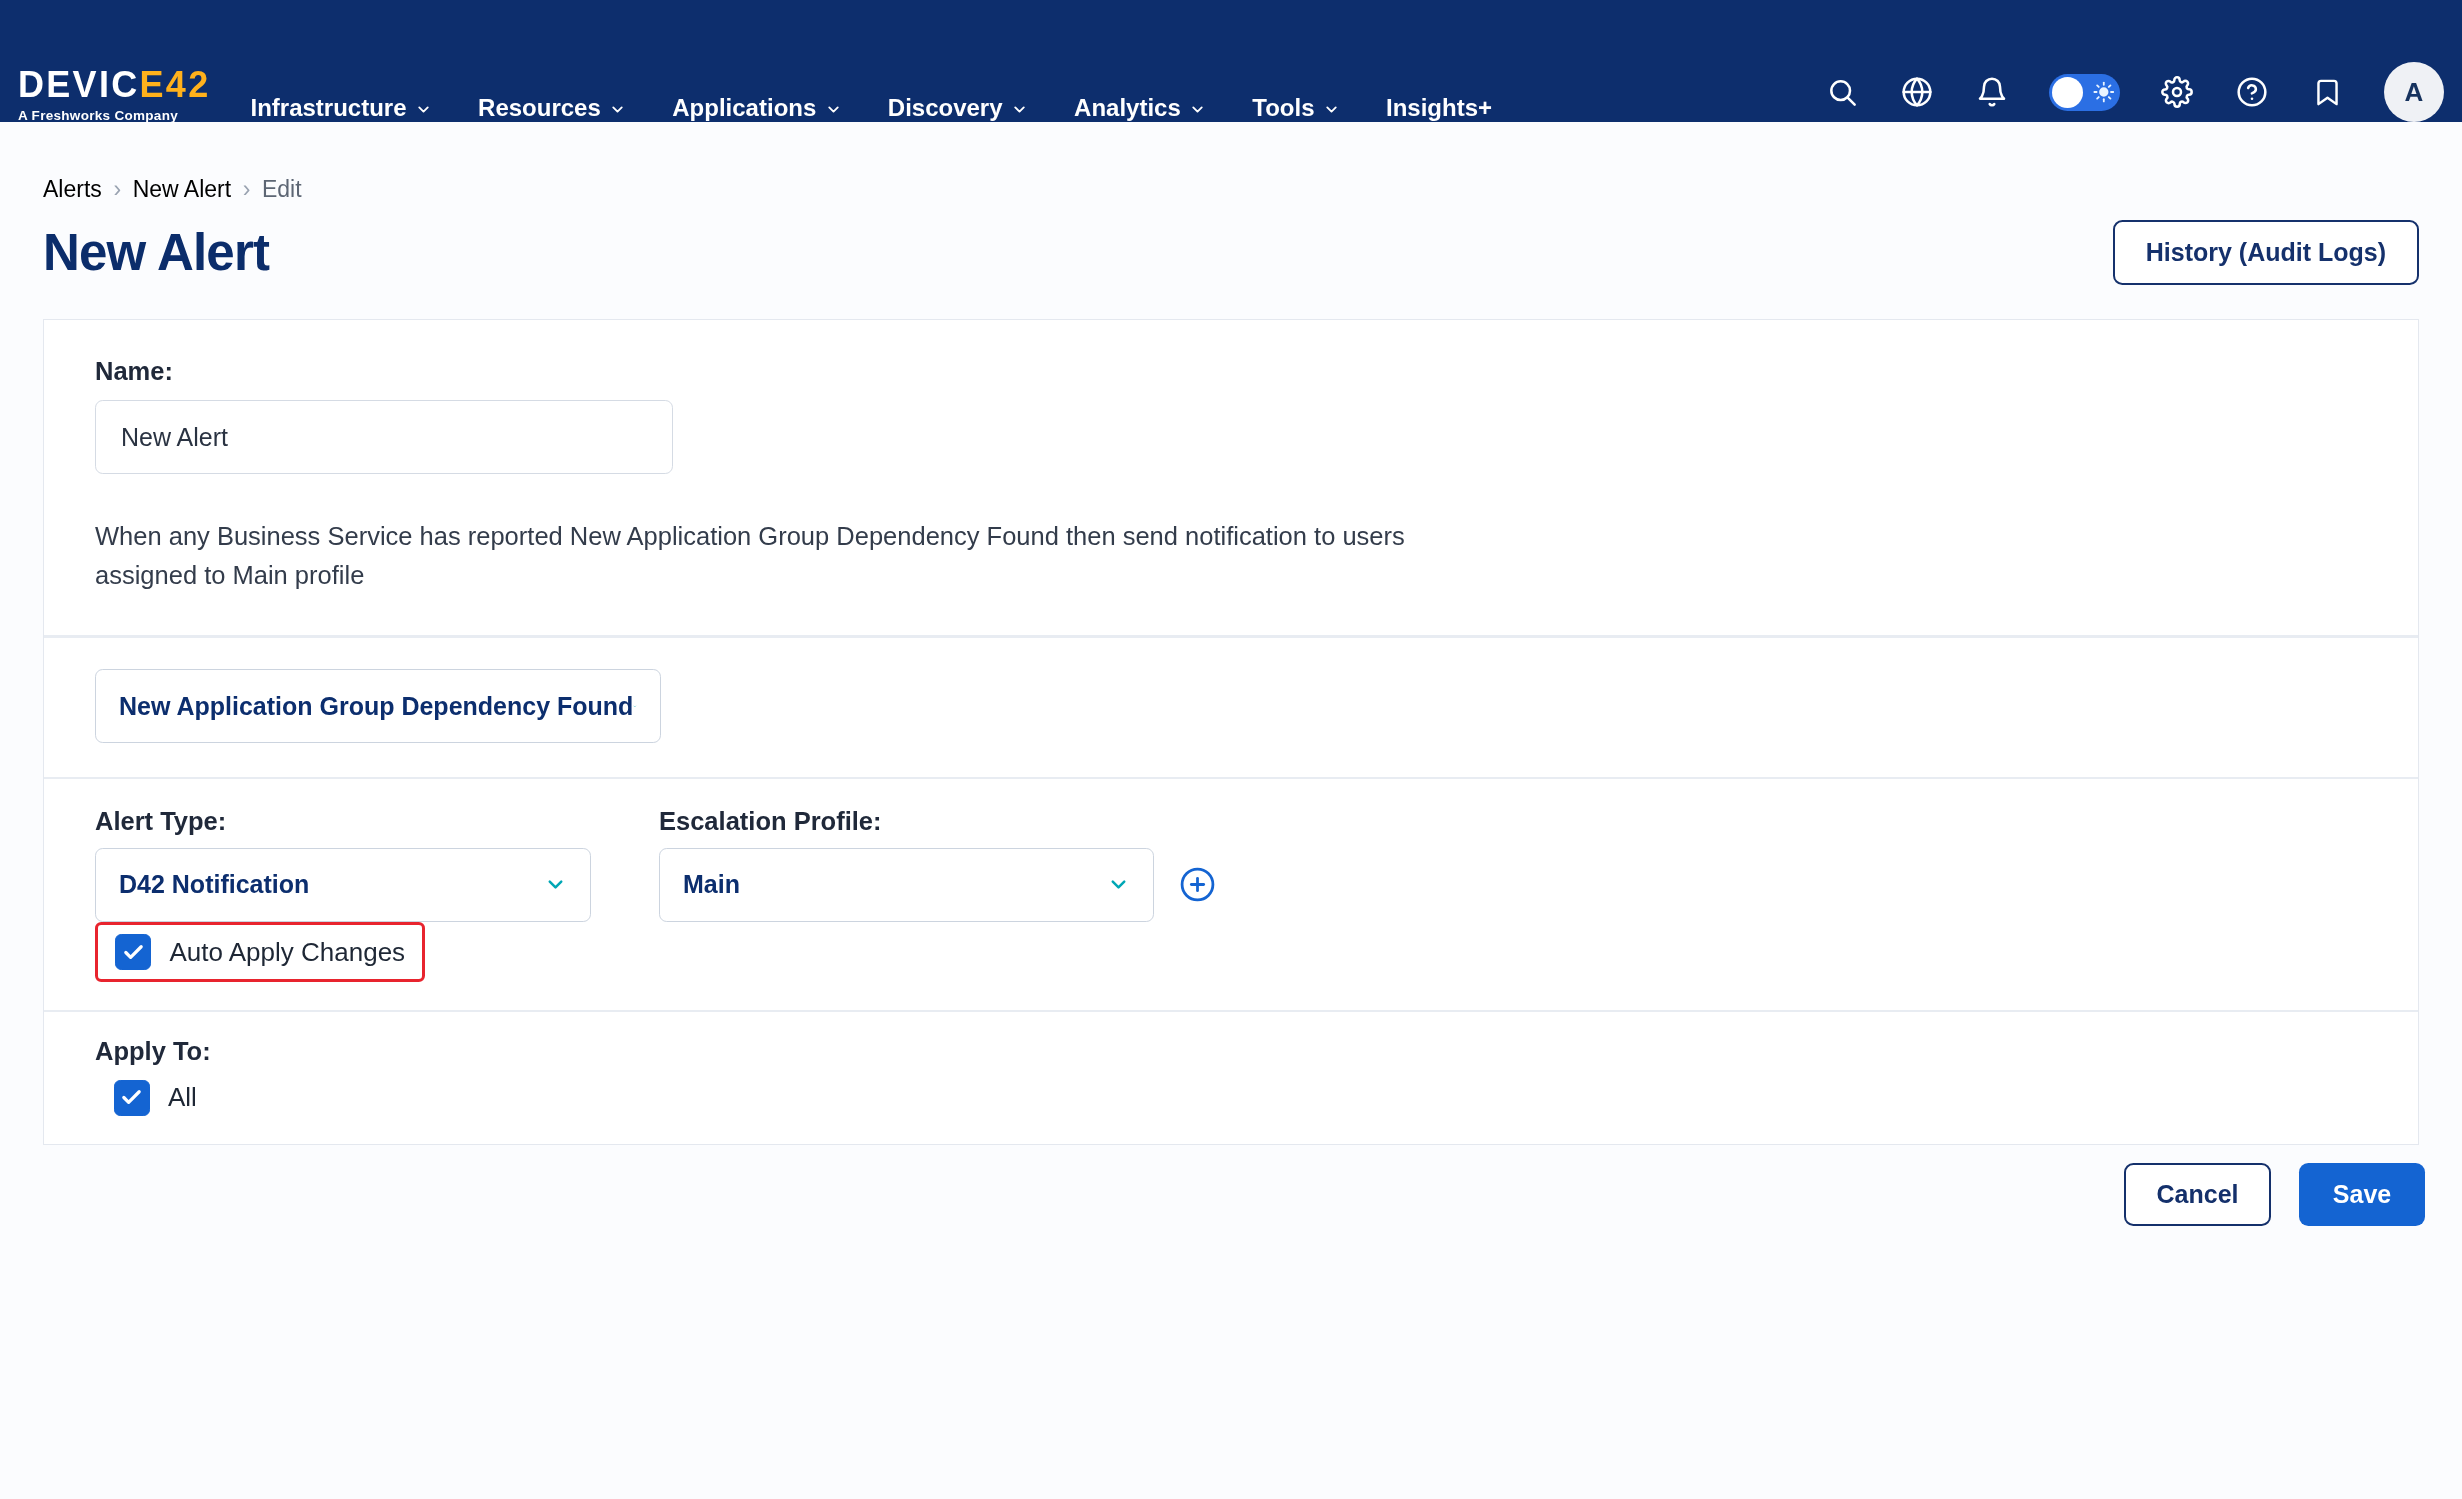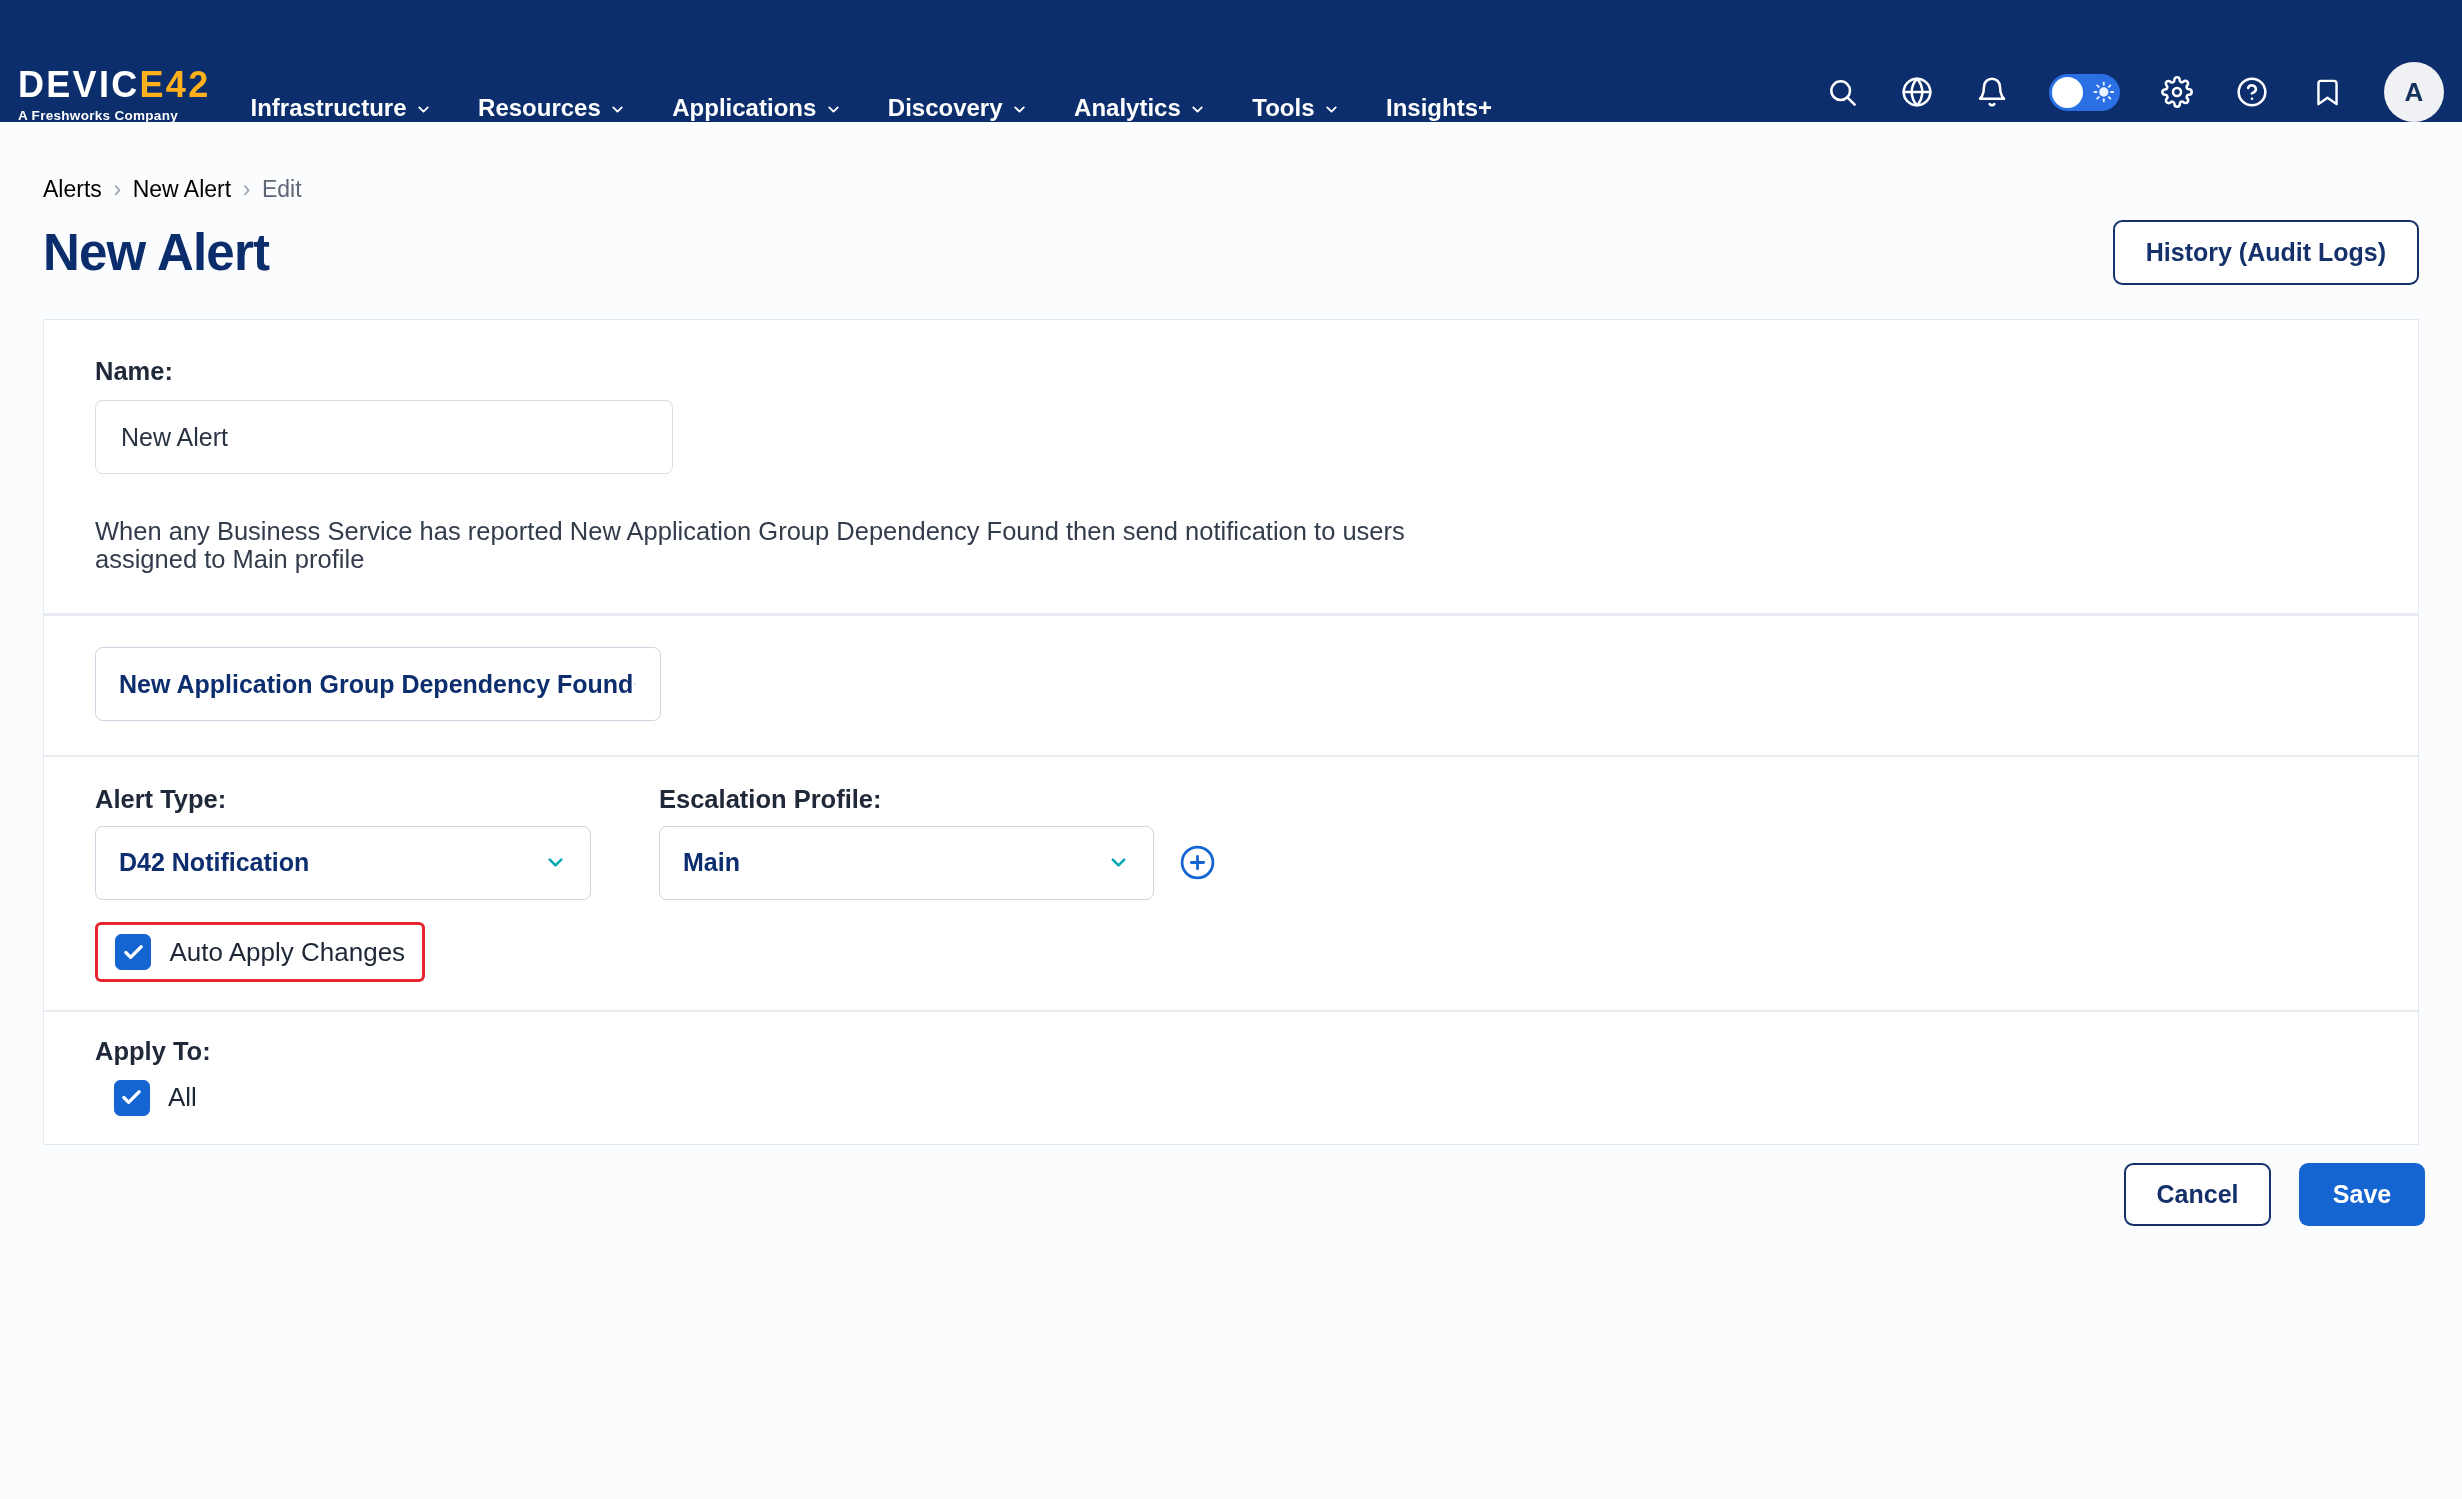"When any Business Service has" .description { line-height: 28px -> 39px }
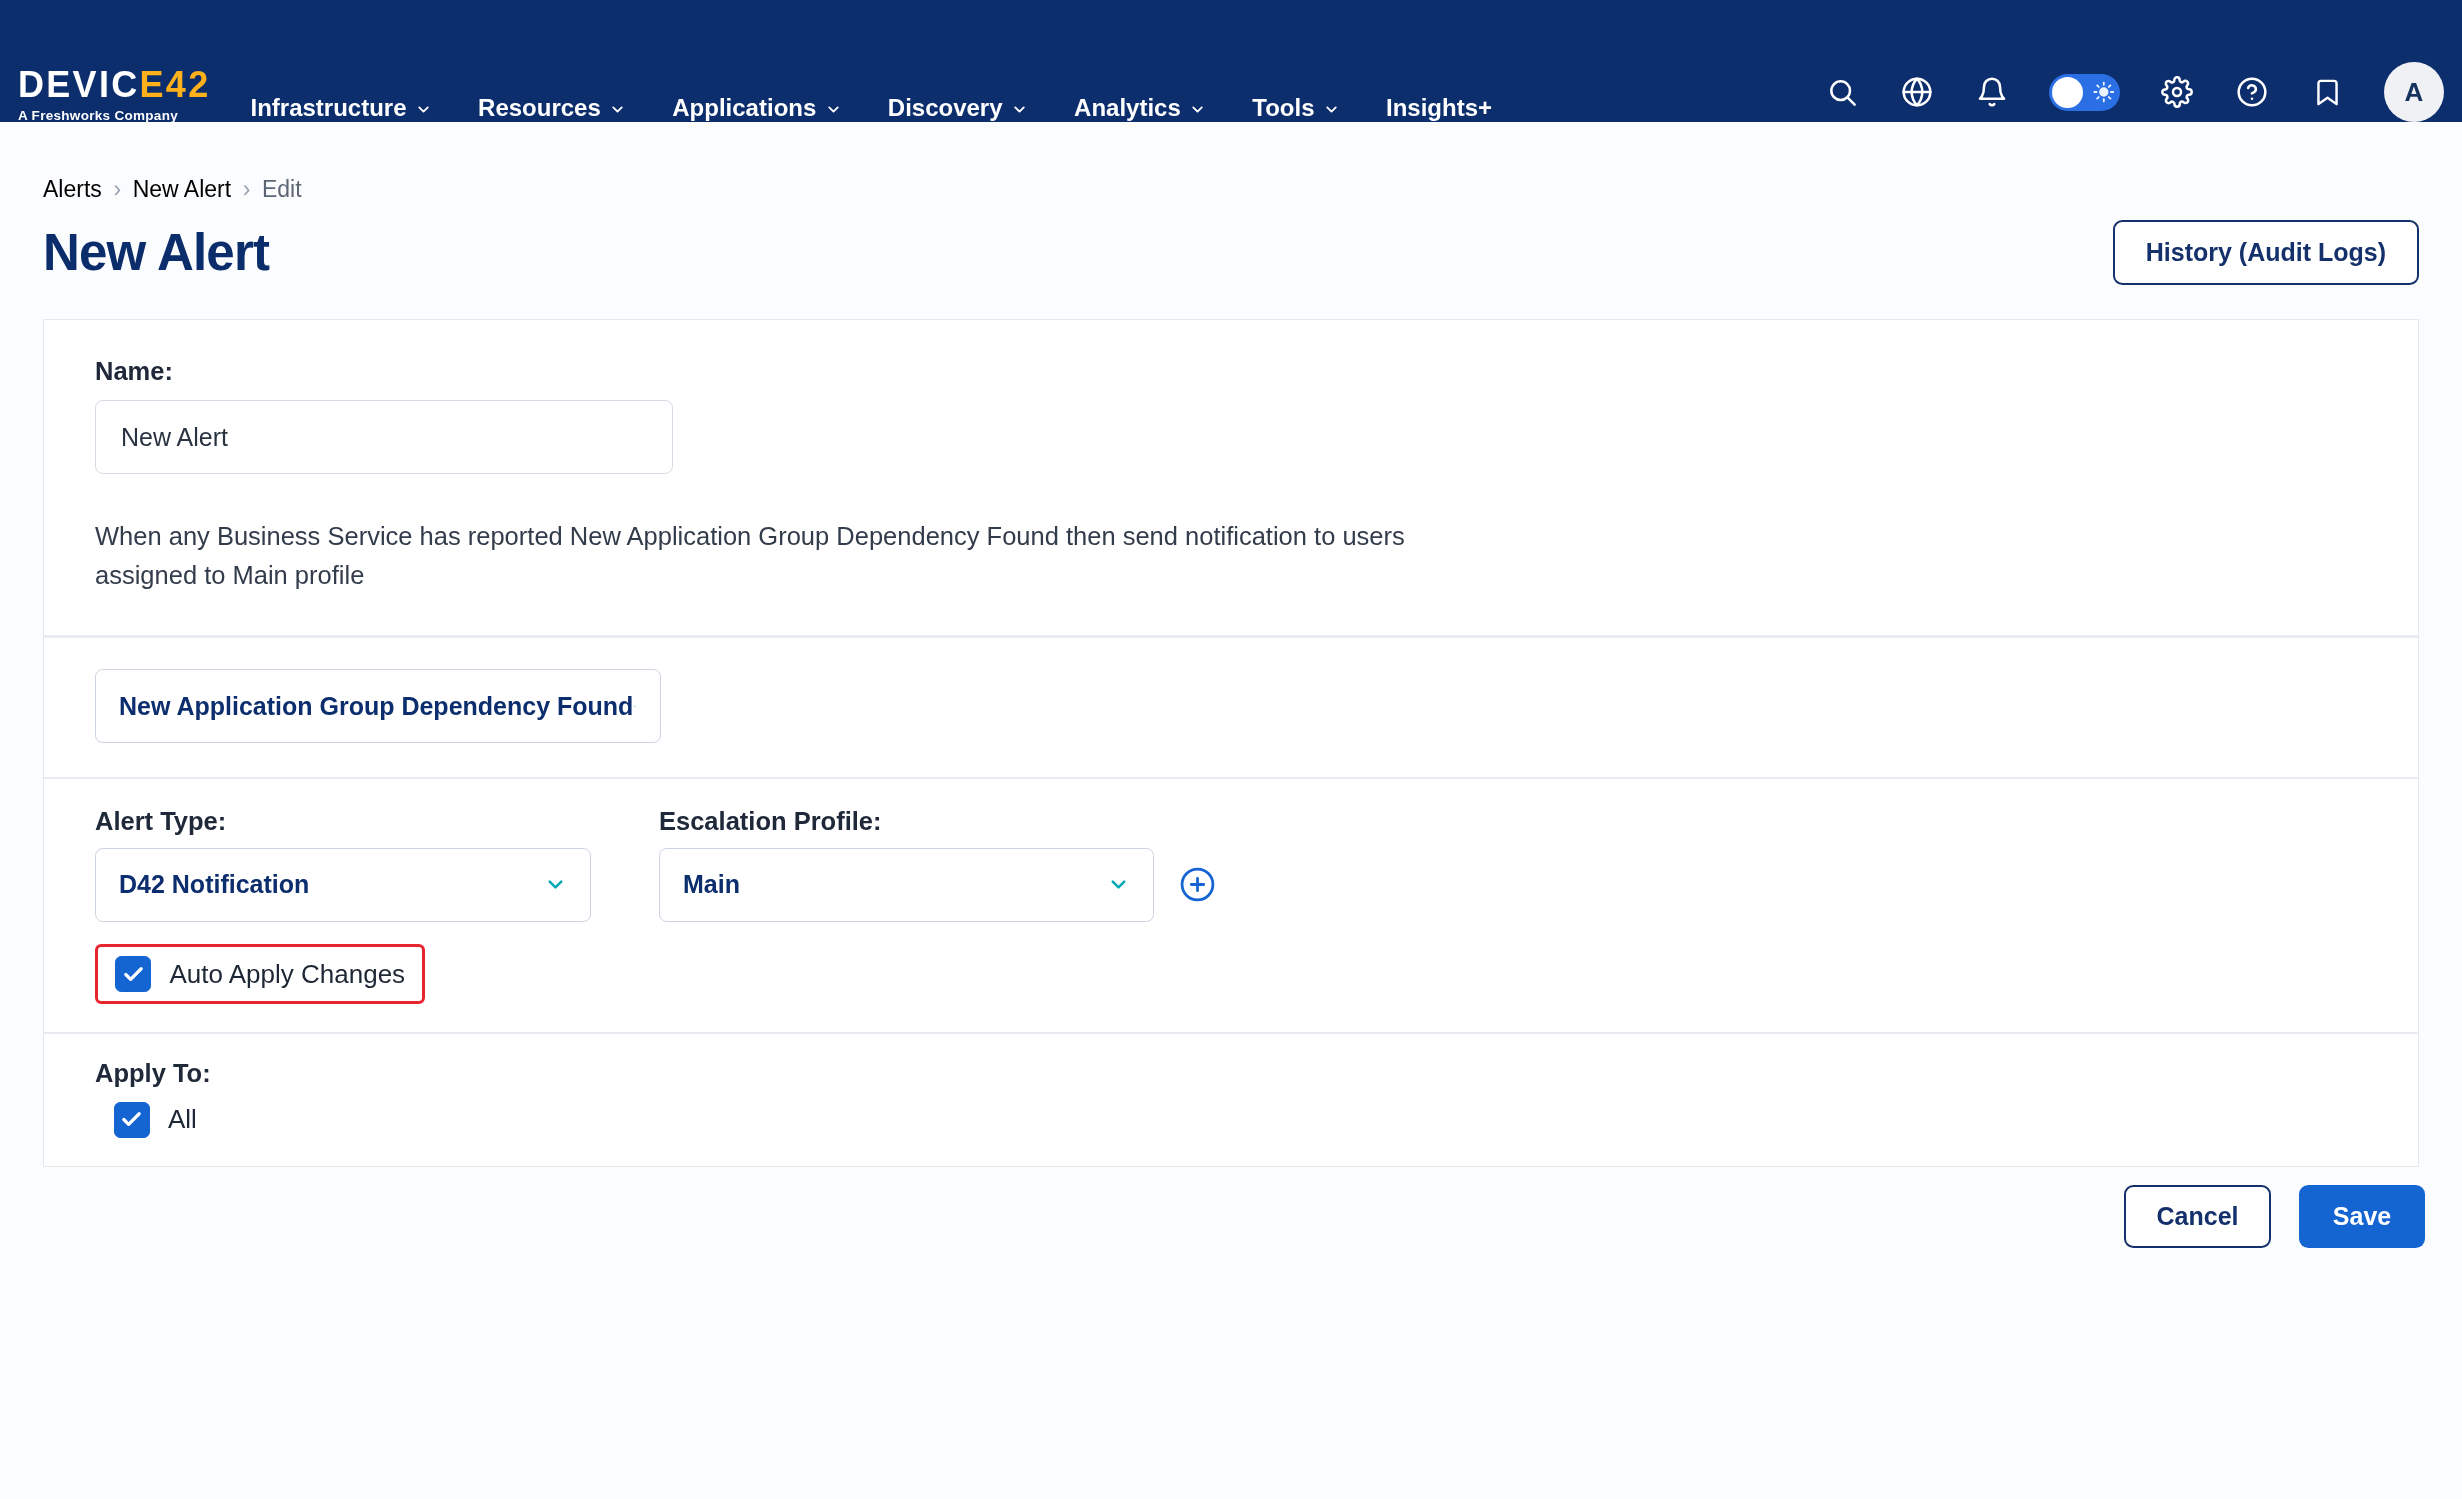"Auto Apply Changes" .red-box-check { margin-top: 22px -> 0 }
